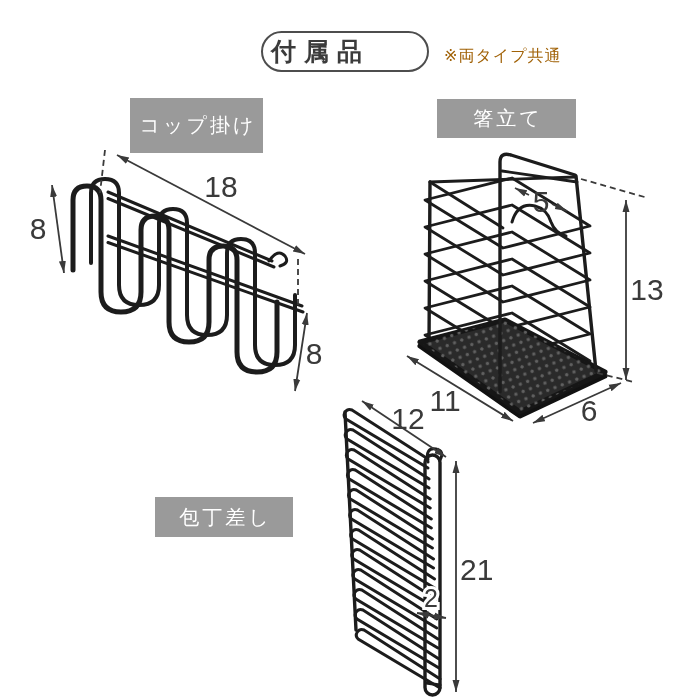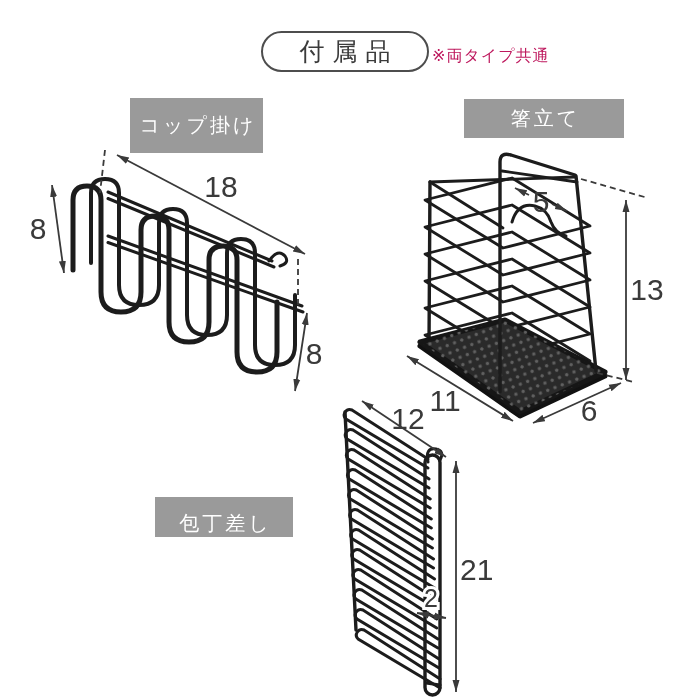"付属品" .title-pill { font-weight: none -> bold; justify-content: center -> none }
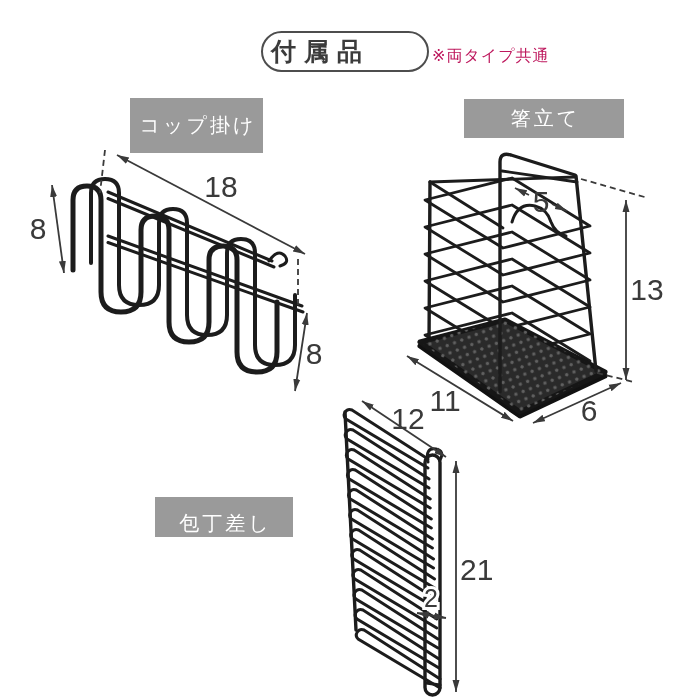"※両タイプ共通" .title-note { color: #be185d -> #a16207; left: 432px -> 444px }
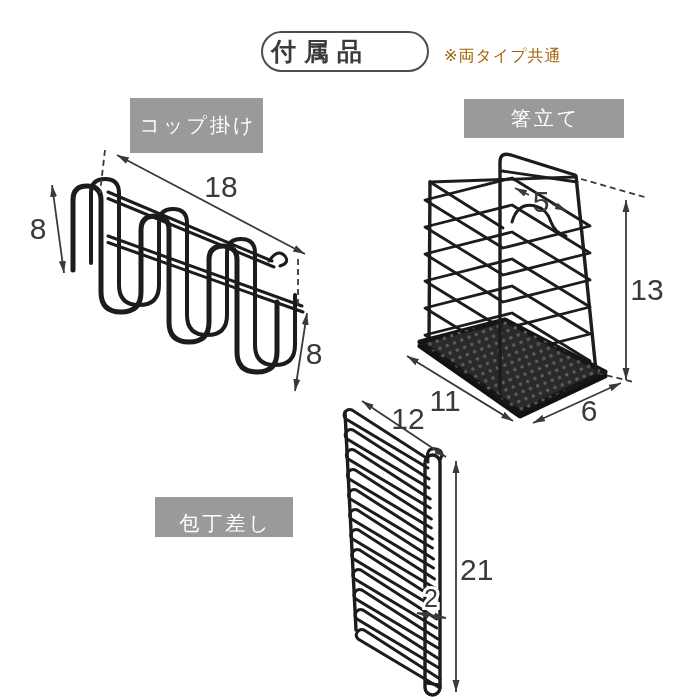"箸立て" .label-chop { margin-left: 27px -> none; width: 160px -> 139px }
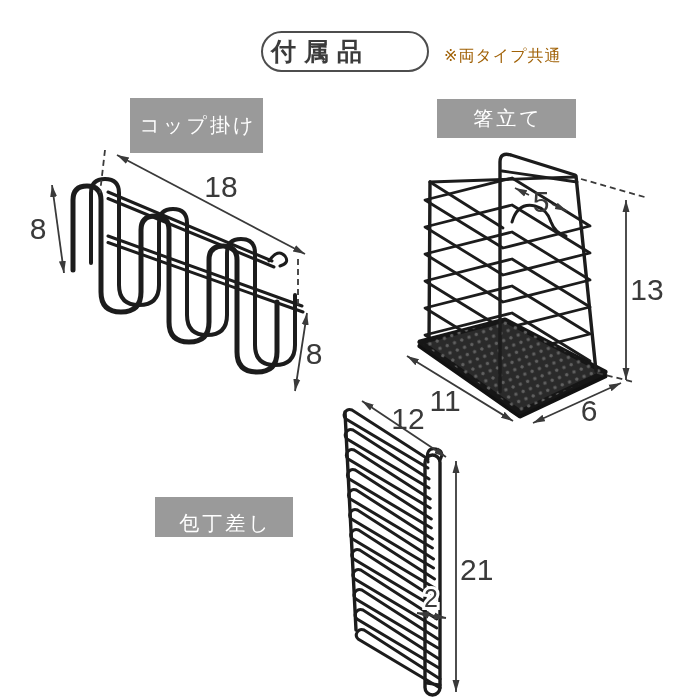"包丁差し" .label-knife { align-items: flex-end -> none }
